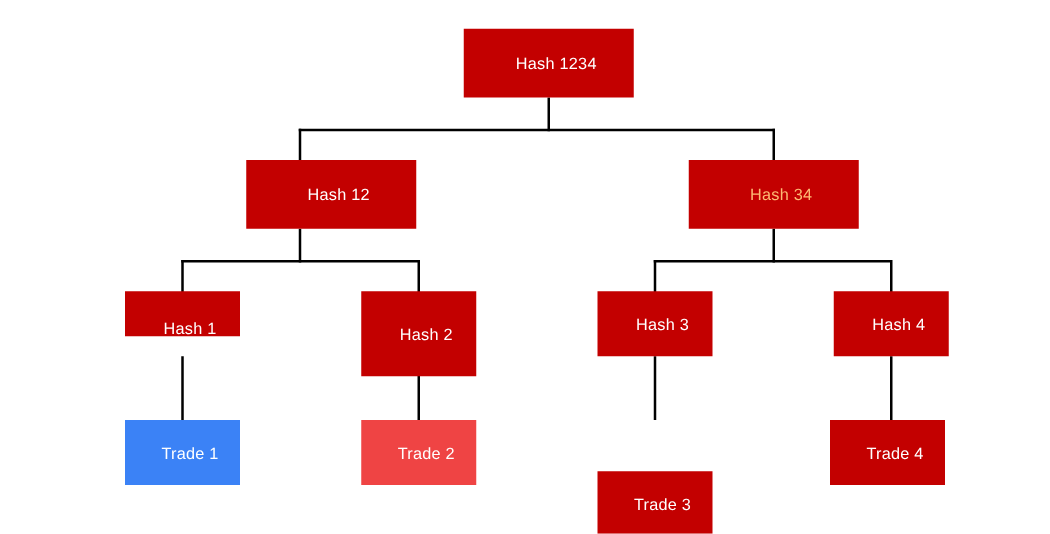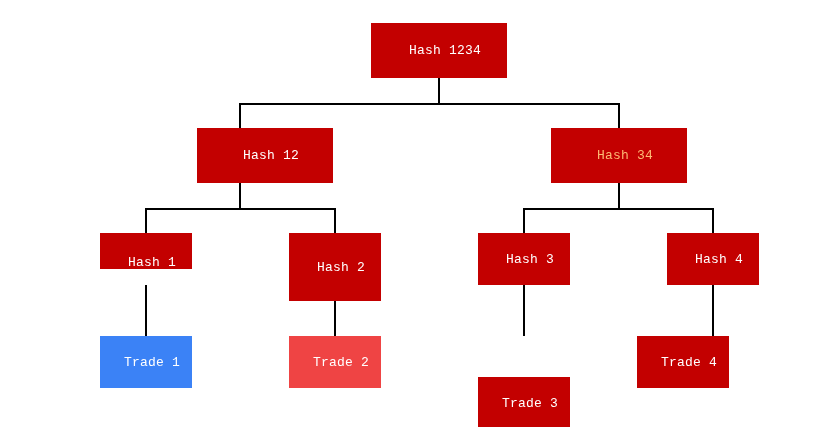"Hash 1234" .node { font-family: Liberation Mono, monospace -> Liberation Sans, sans-serif }
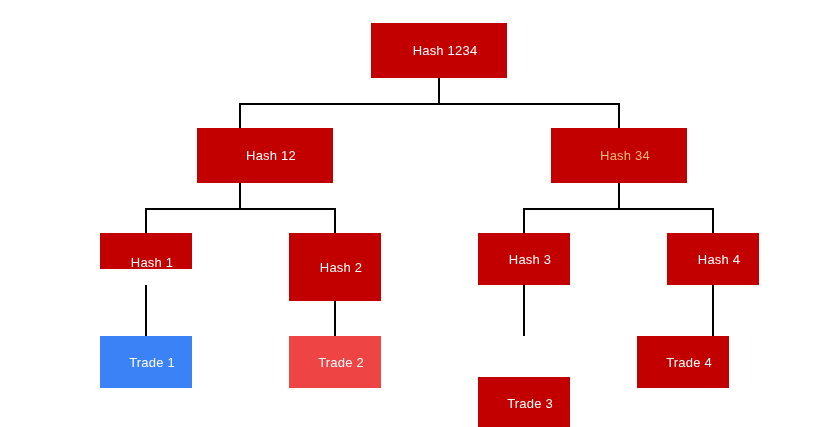"Trade 4" div.node { left: 637px -> 664px }
